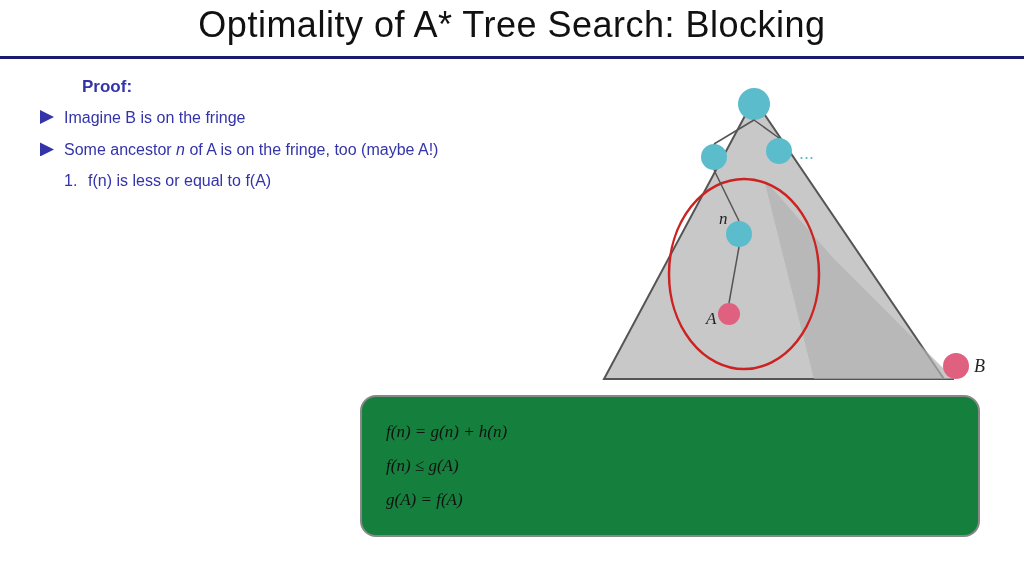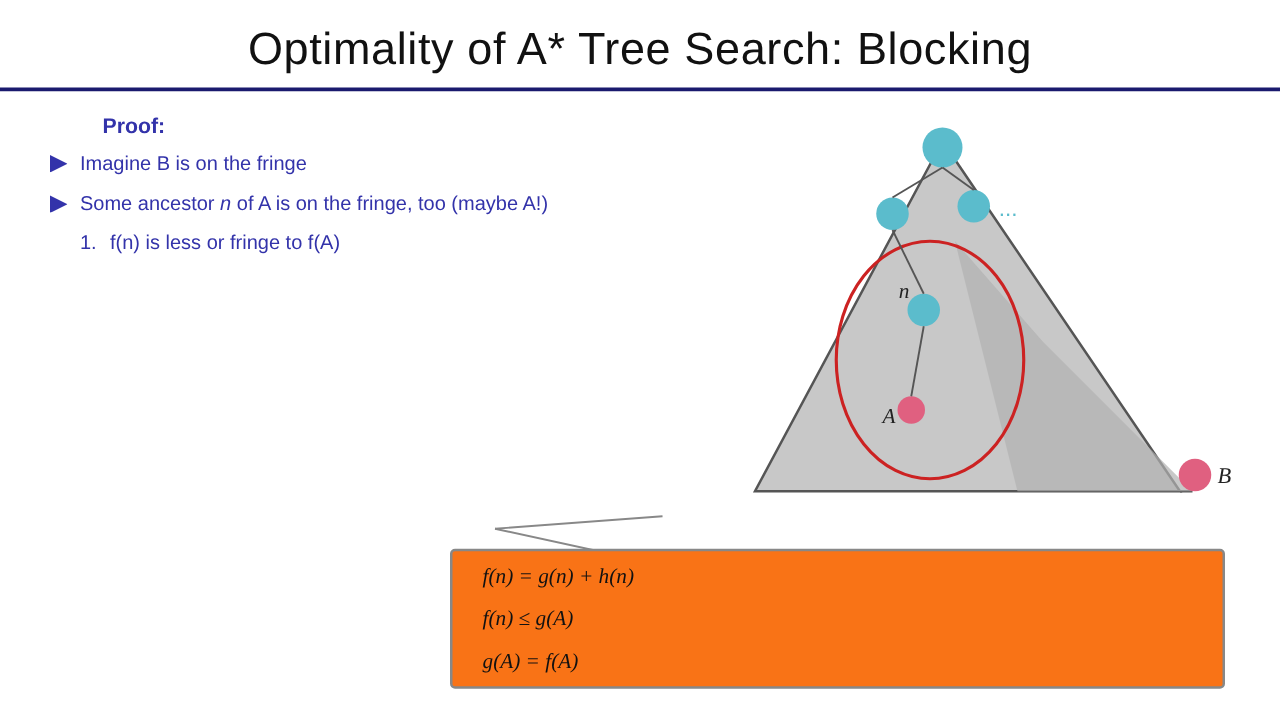"Optimality of A* Tree Search:" #header { padding: 18px 20px 10px -> 4px 20px 10px }
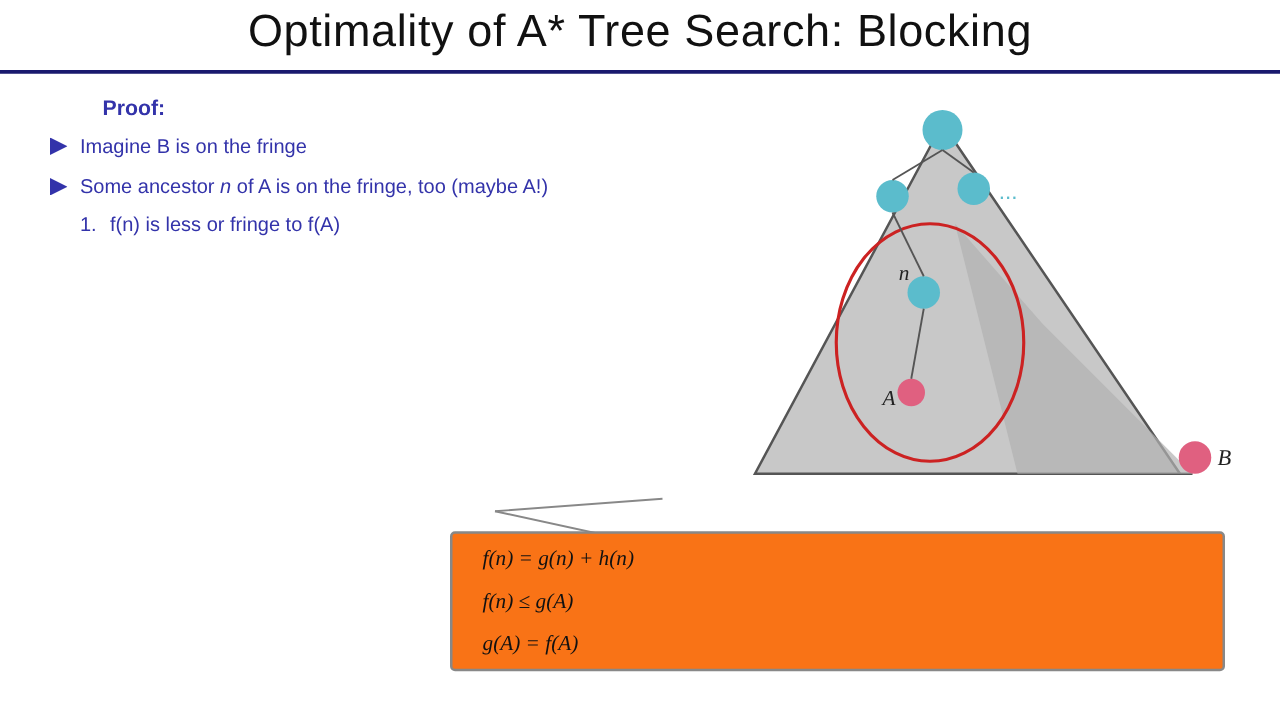"f(n) is less or fringe" span.sub-text { text: fringe -> equal }
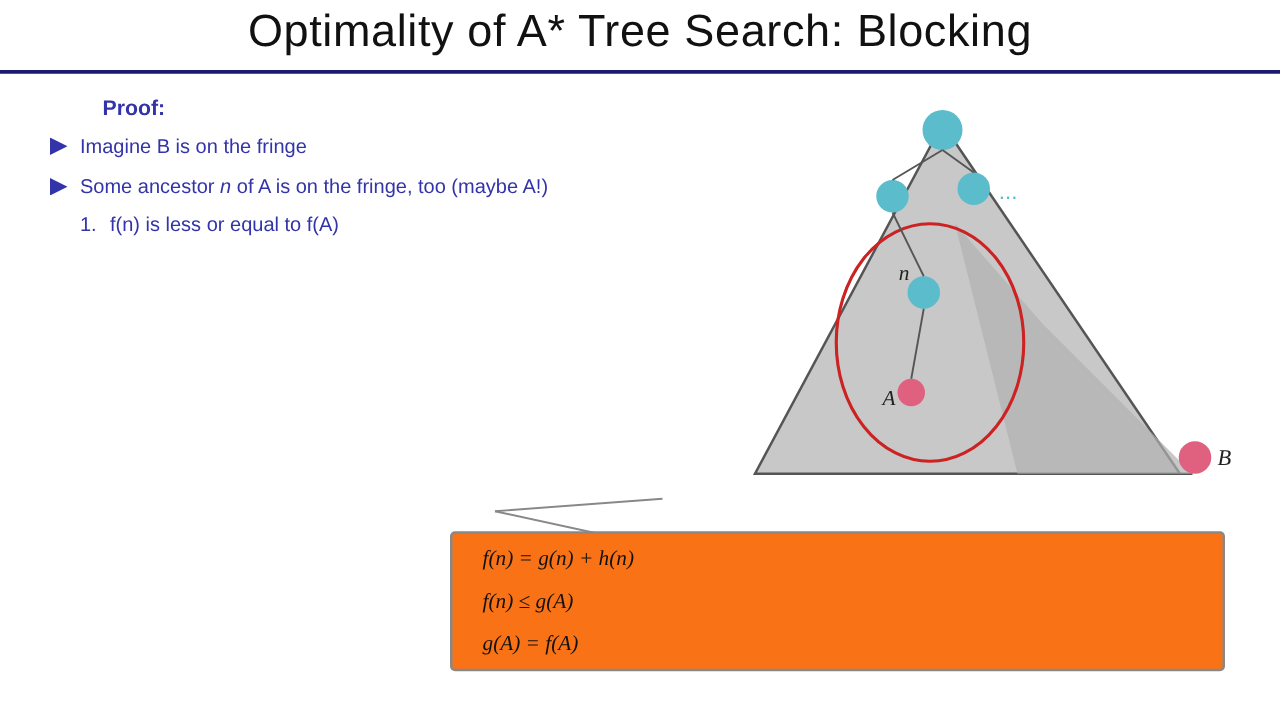"f(n) = g(n) + h(n)" #equation-box { background: #f97316 -> #15803d; border-radius: 4px -> 16px; padding: 3px 24px -> 18px 24px }
